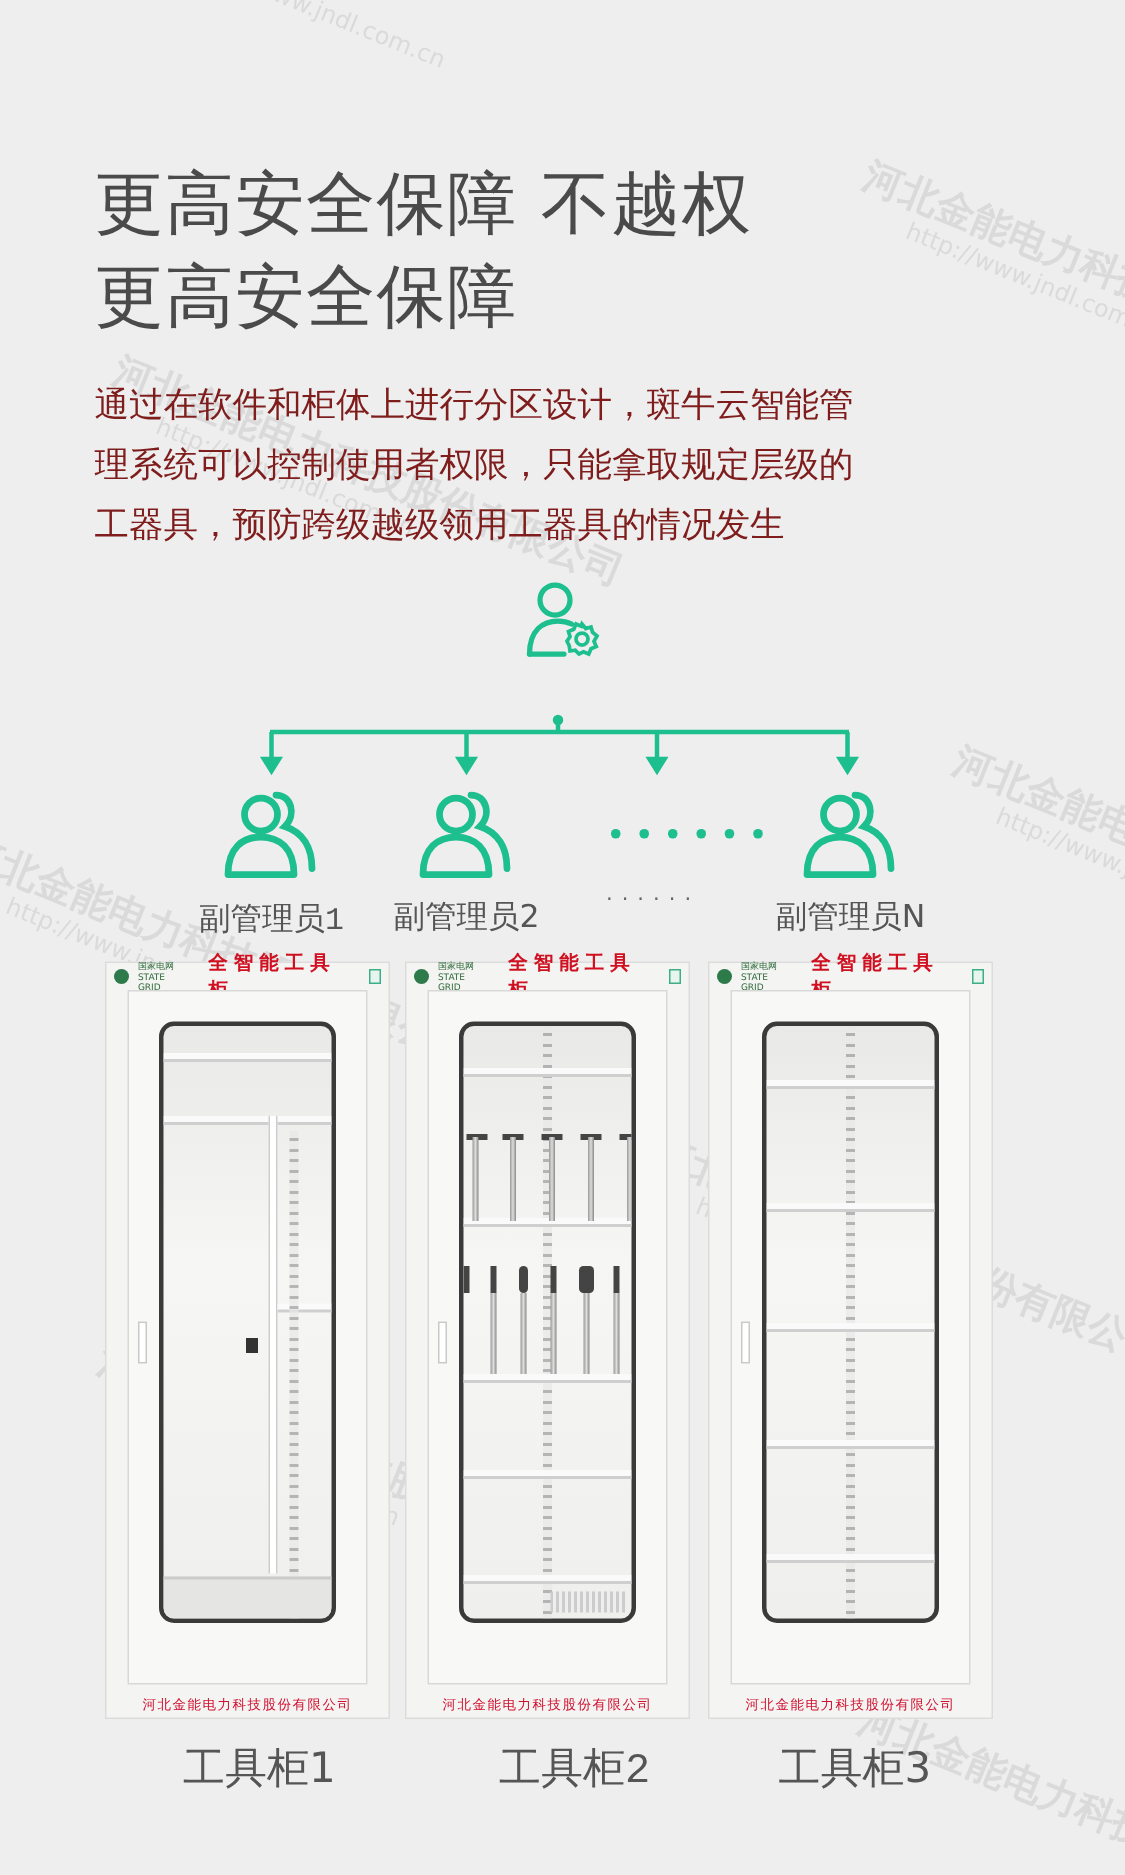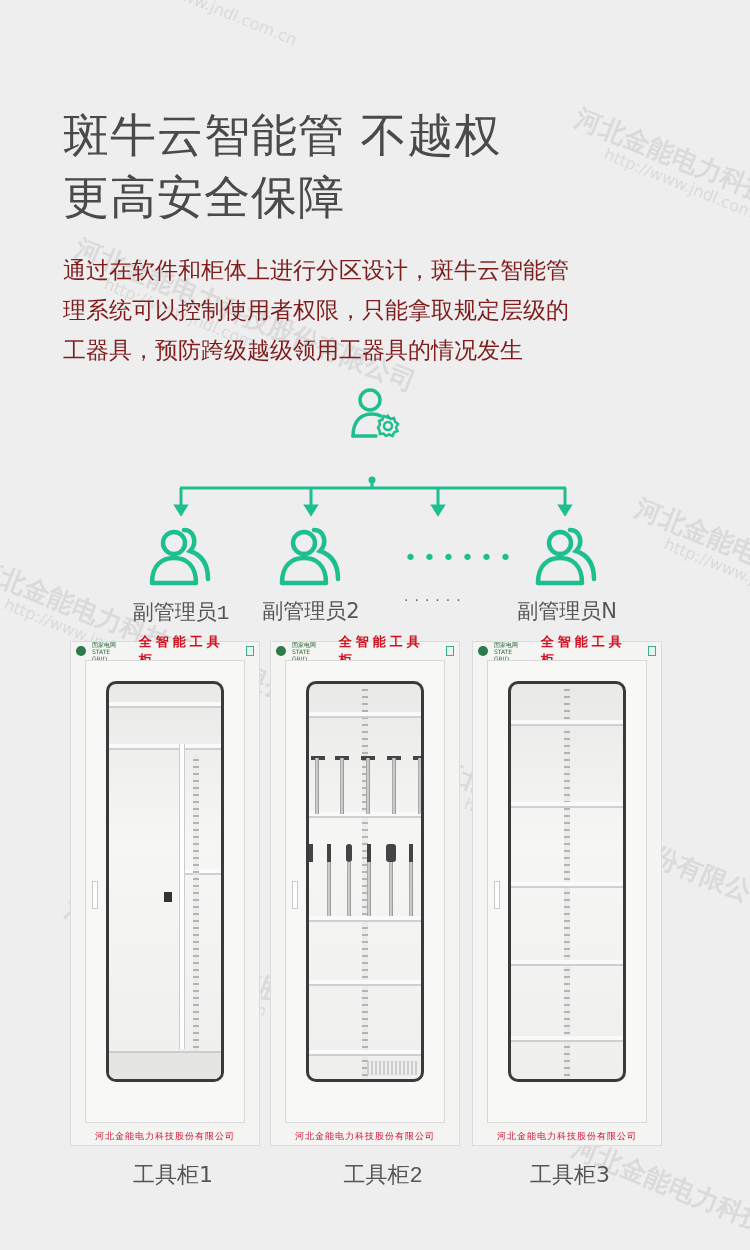"斑牛云智能管 不越权" div { text: 斑牛云智能管 -> 更高安全保障 }
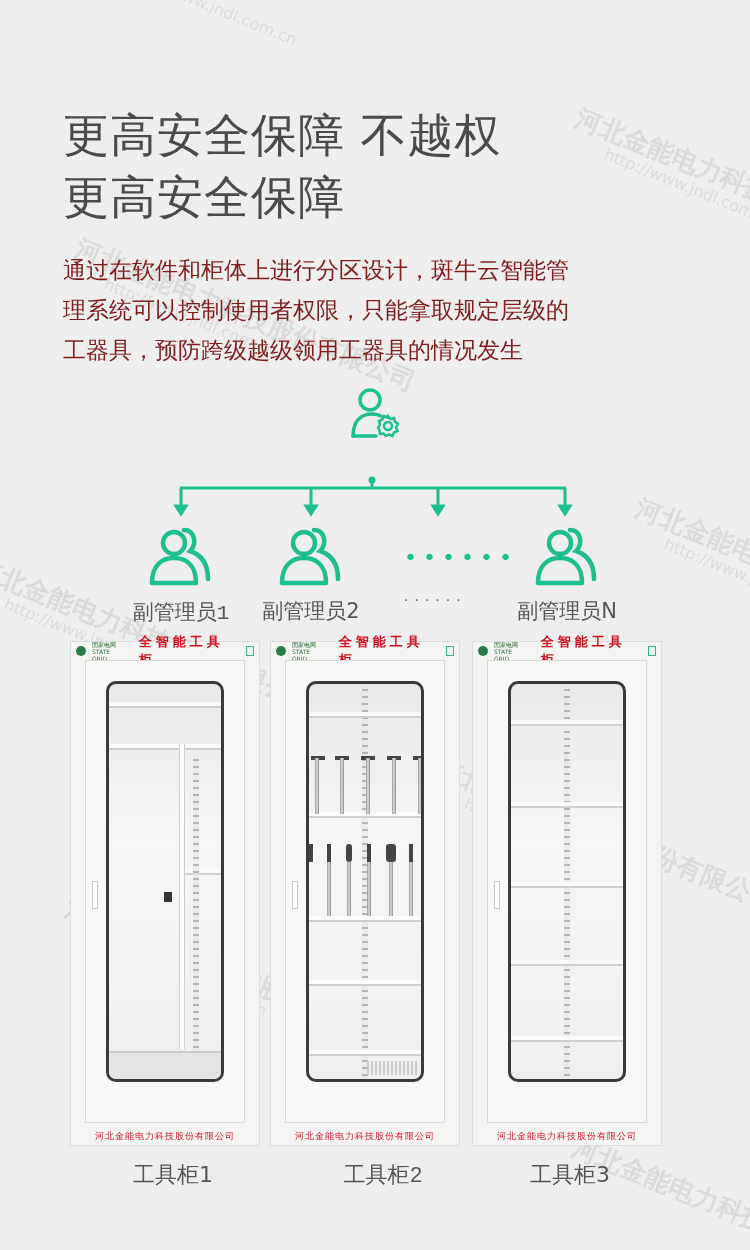"工具柜1" .cab-label { font-size: 22px -> 28px }
